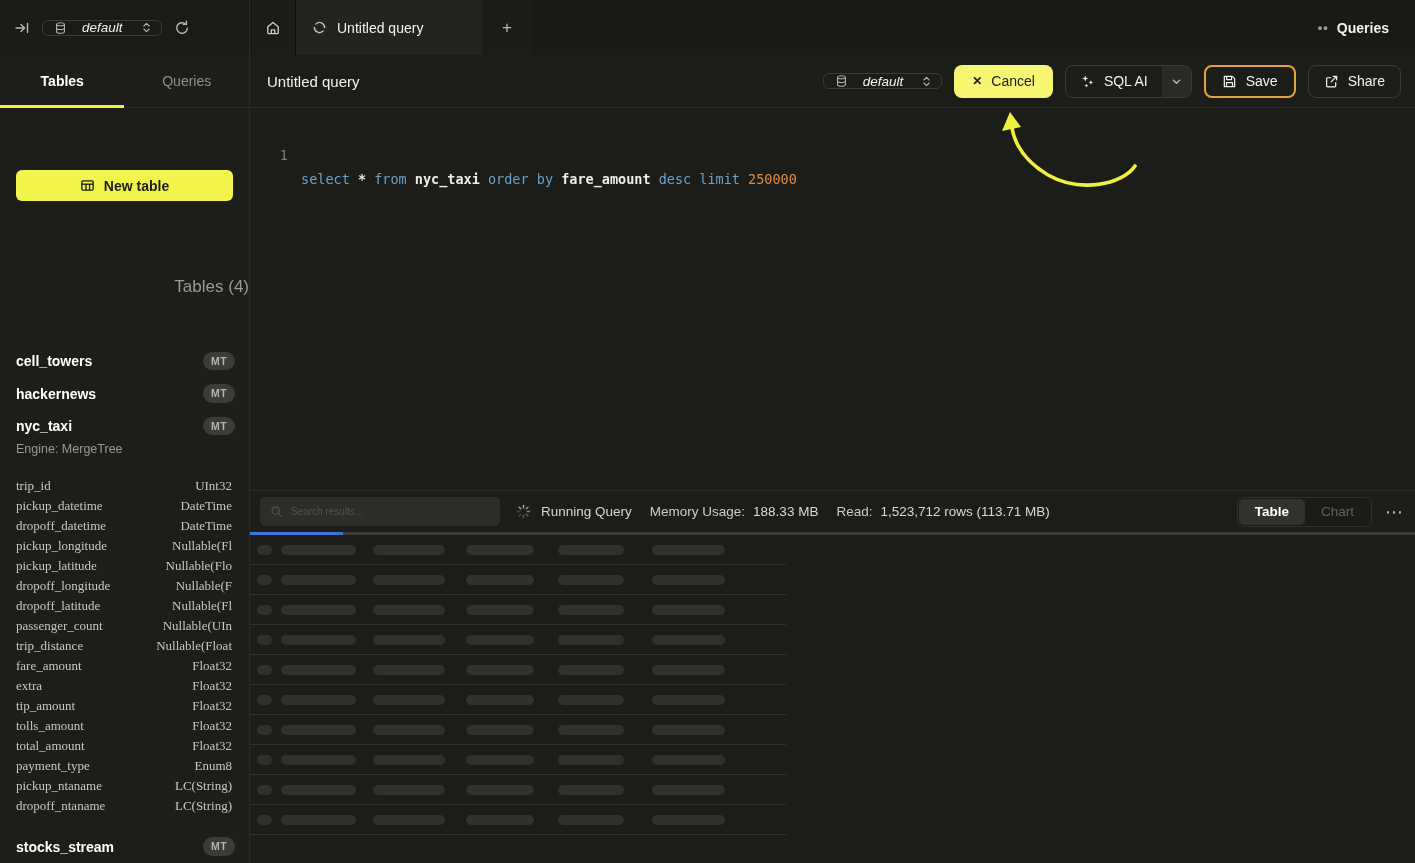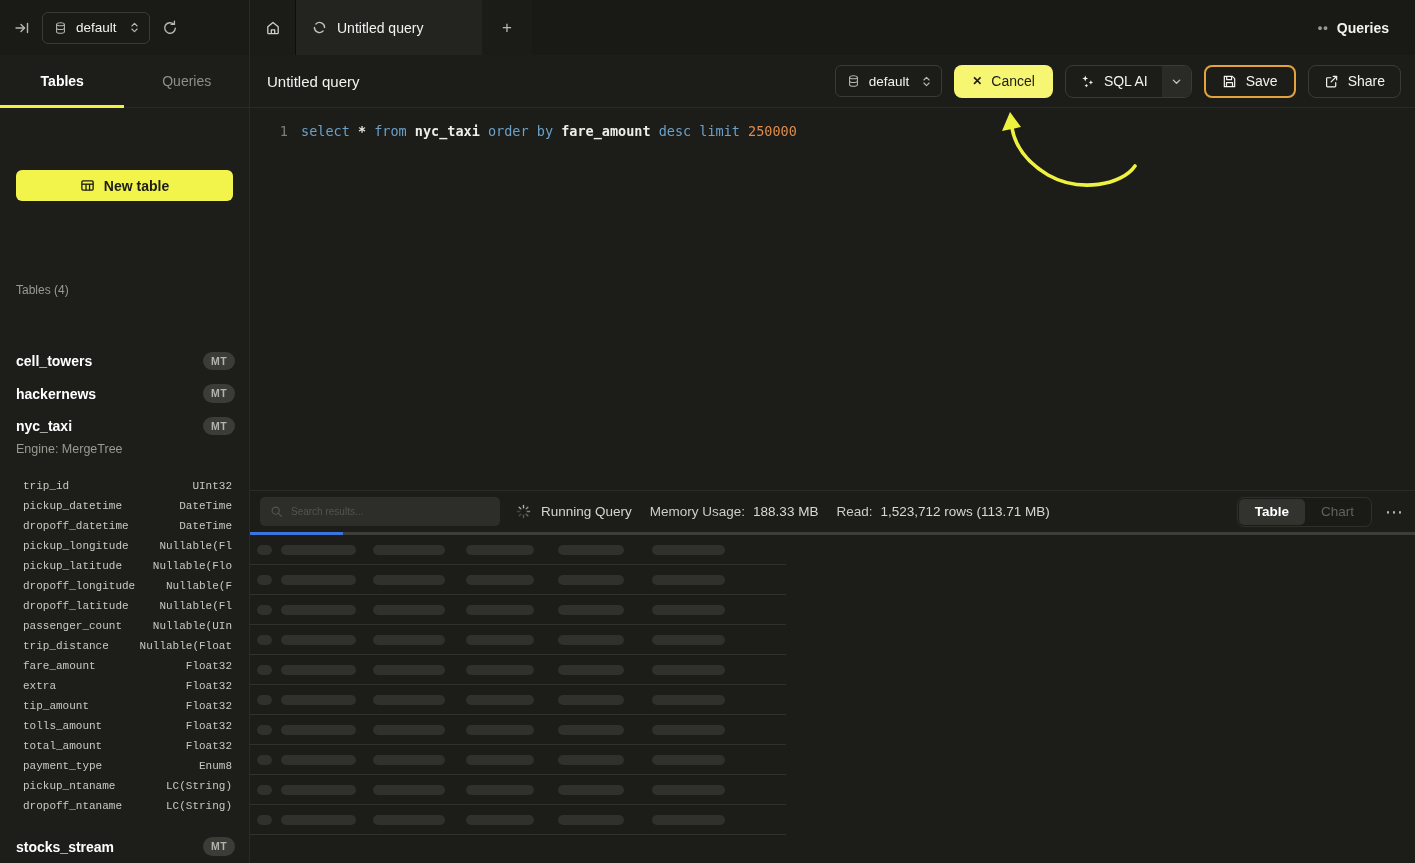"default" .db-select { font-style: none -> italic; gap: 9px -> 15px; height: 32px -> 16px }
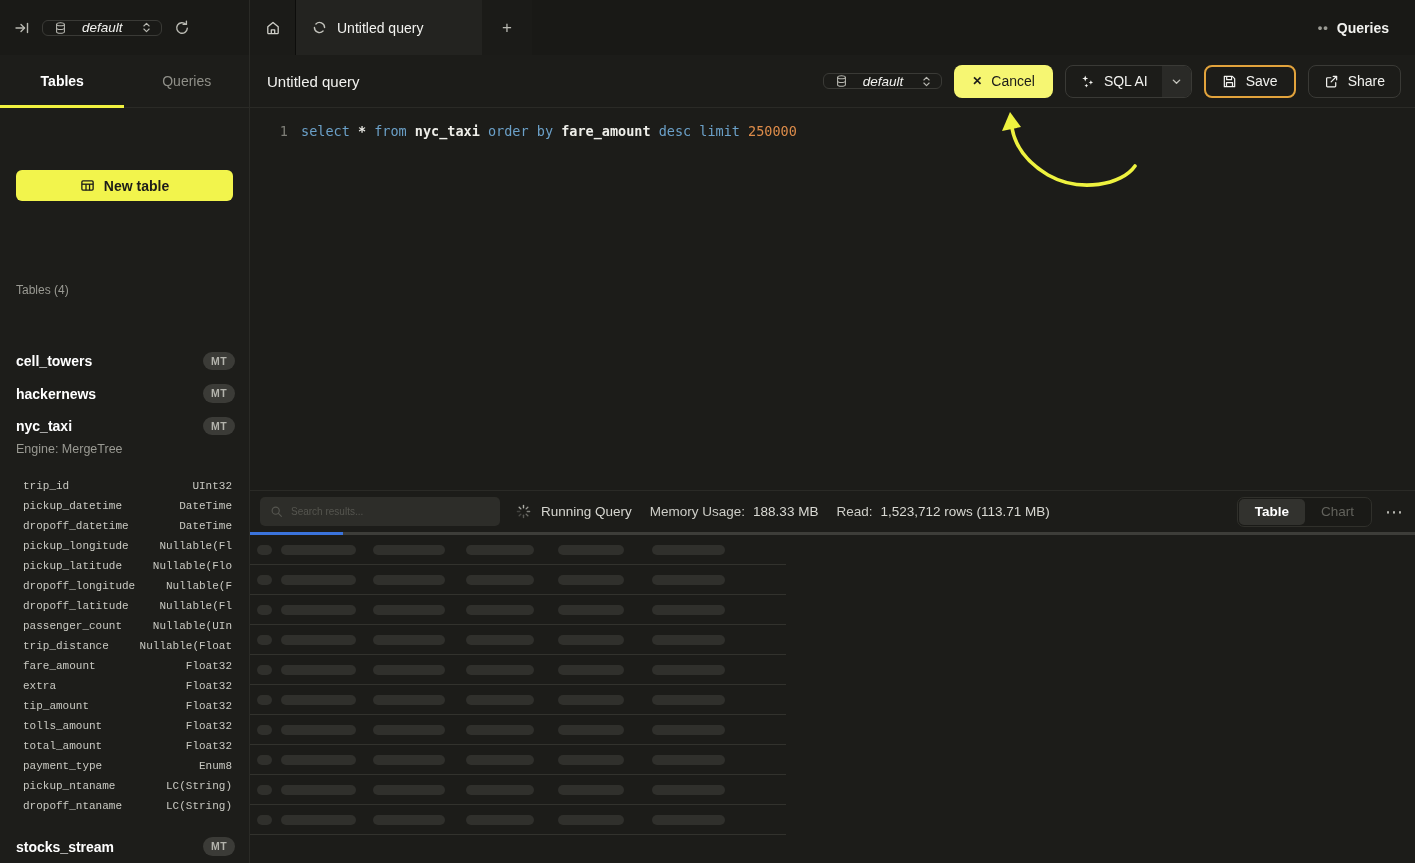"select * from nyc_taxi order" .code-text { margin-top: none -> 48px }
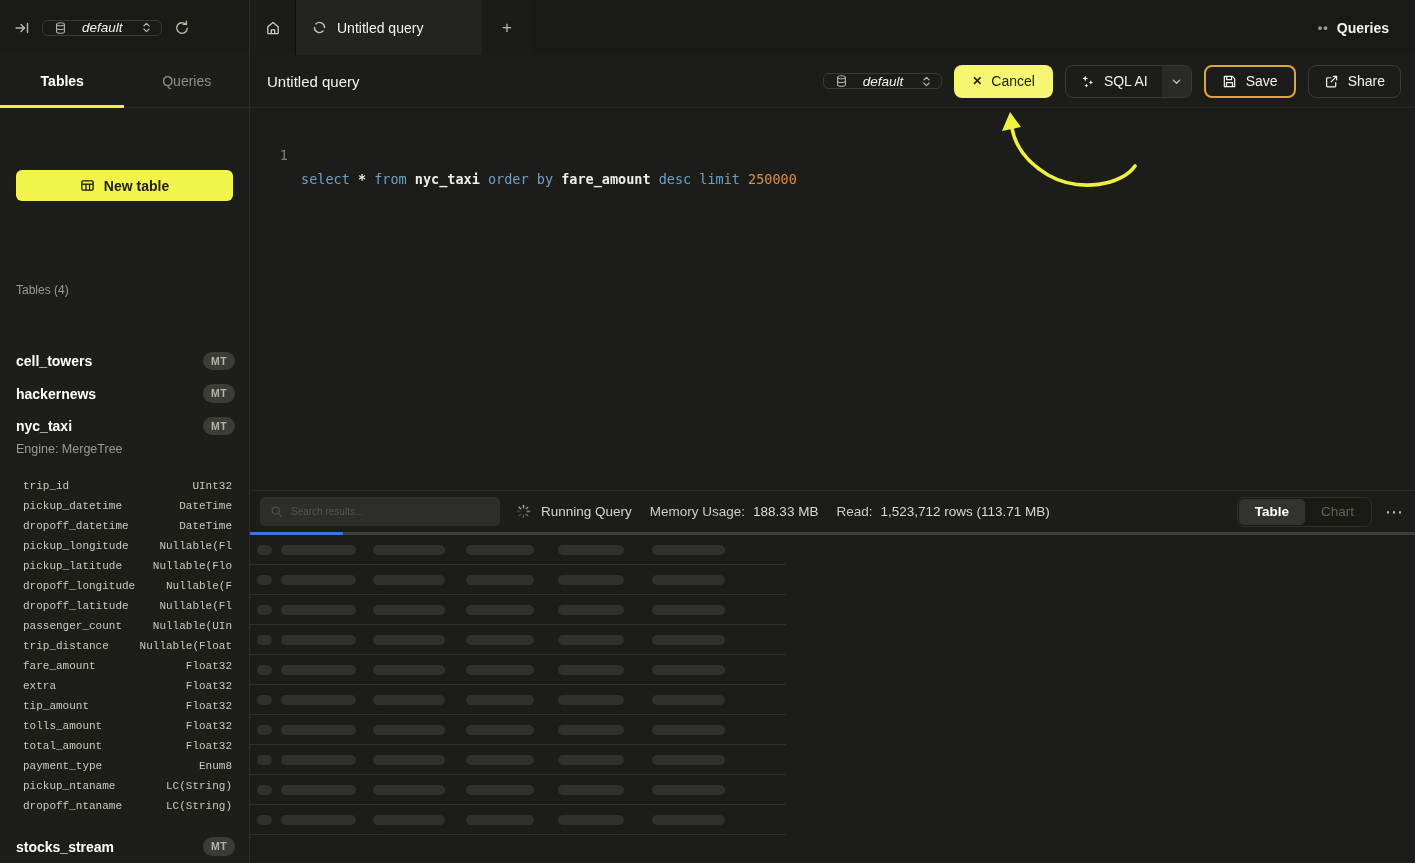"Tables (4)" .section-title { font-size: 12px -> 17px; text-align: none -> right }
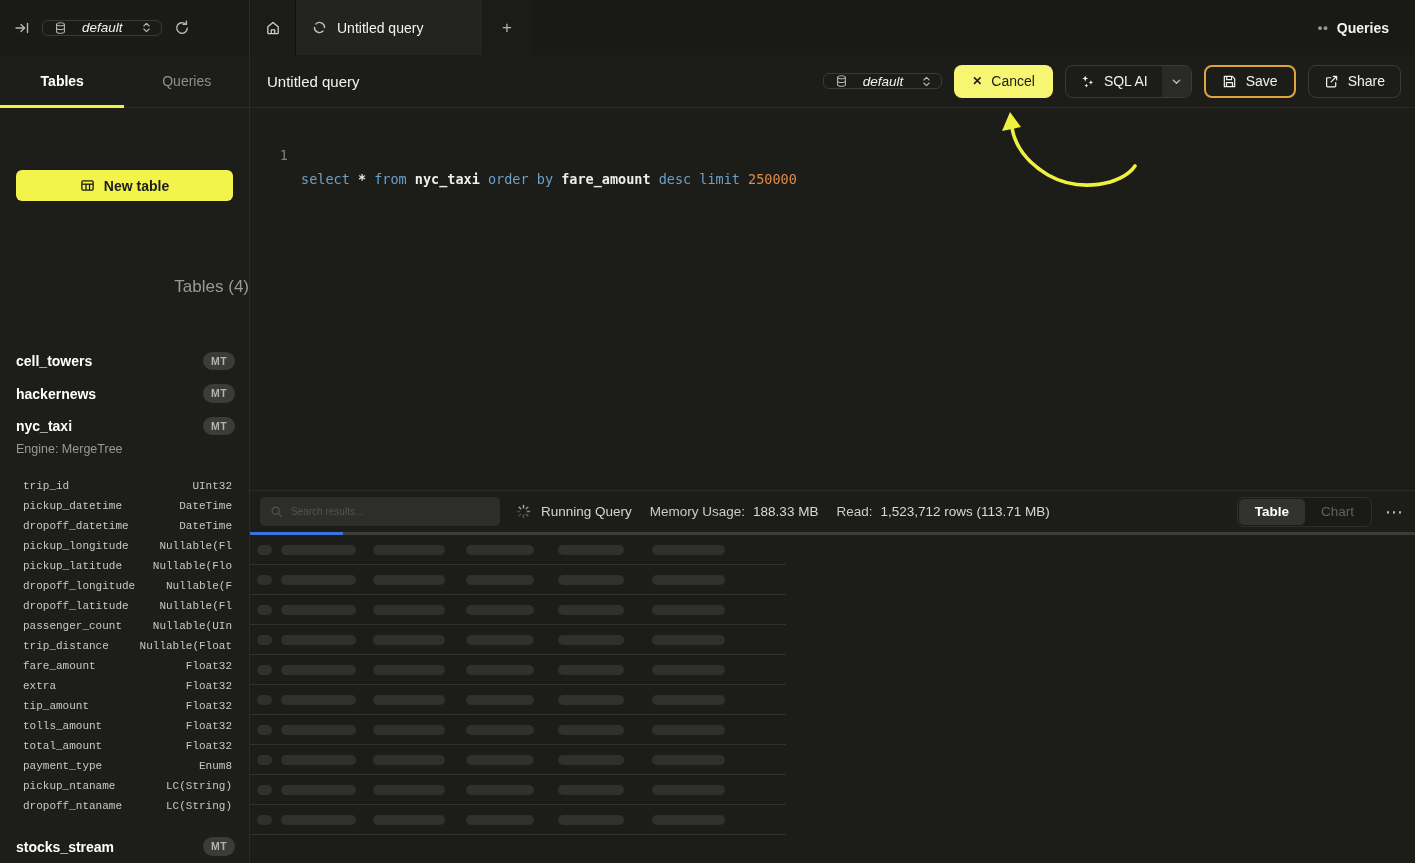"trip_id" .columns-list { font-family: Liberation Mono, monospace -> Liberation Serif, serif; font-size: 11px -> 13px; margin-left: 7px -> none }
